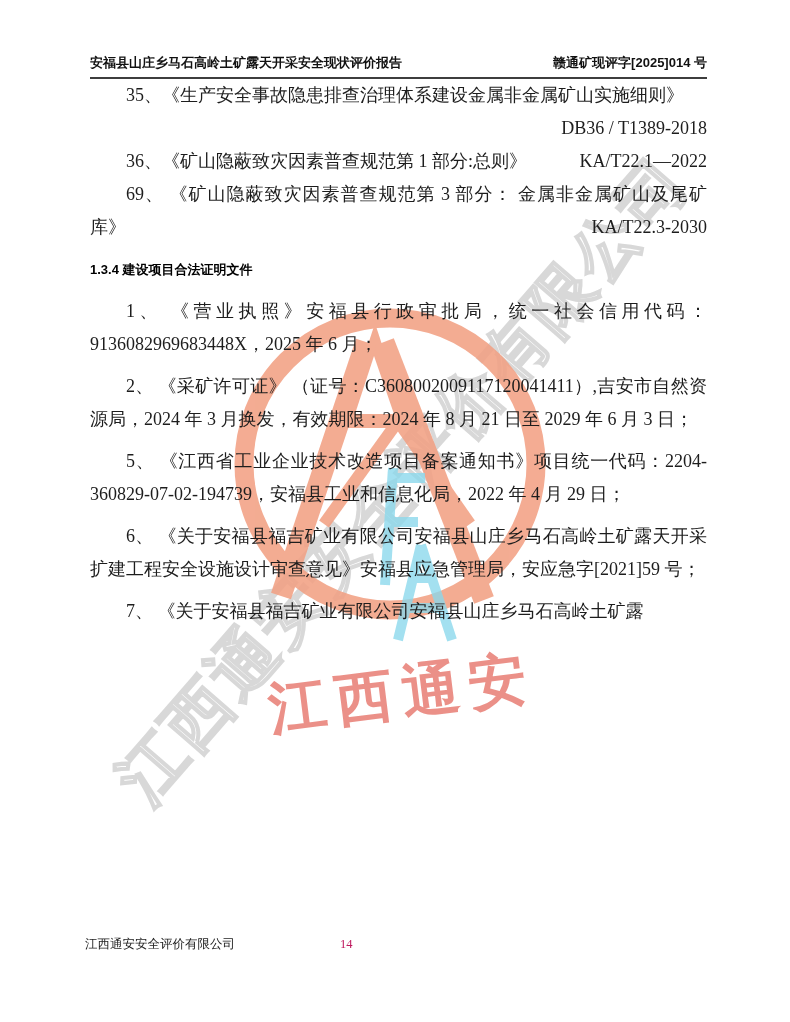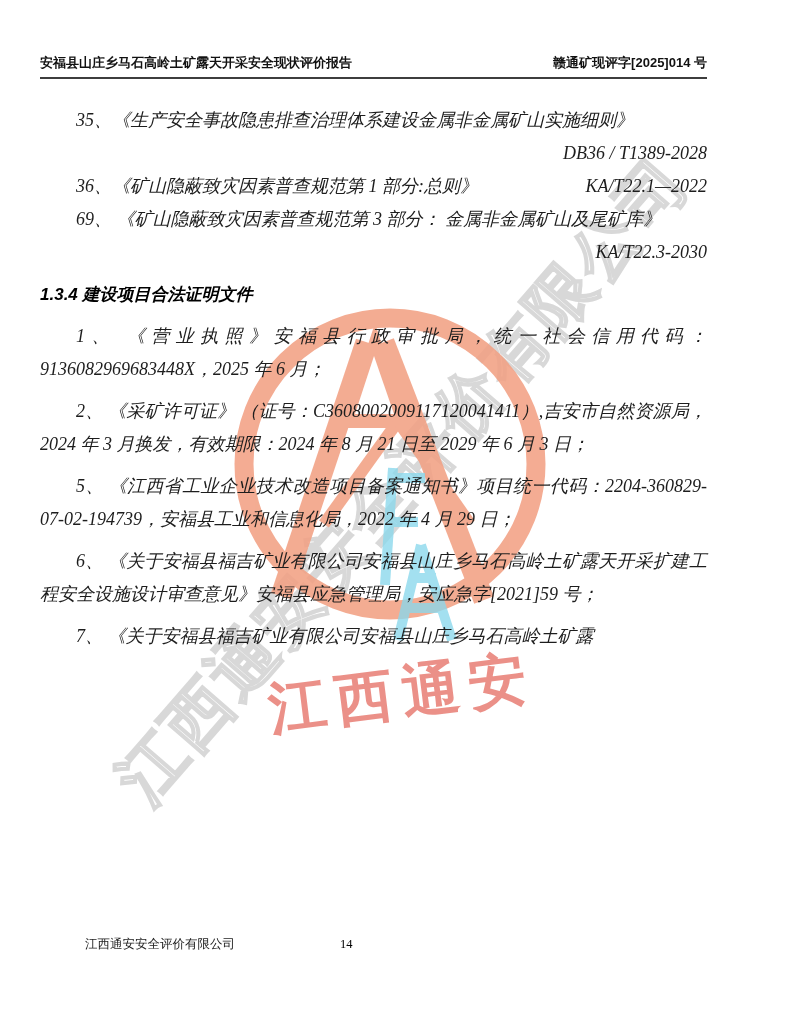"安福县山庄乡马石高岭土矿露天开采安全现状评价报告" .content { padding: 54px 83px 0 40px -> 54px 83px 0 90px }
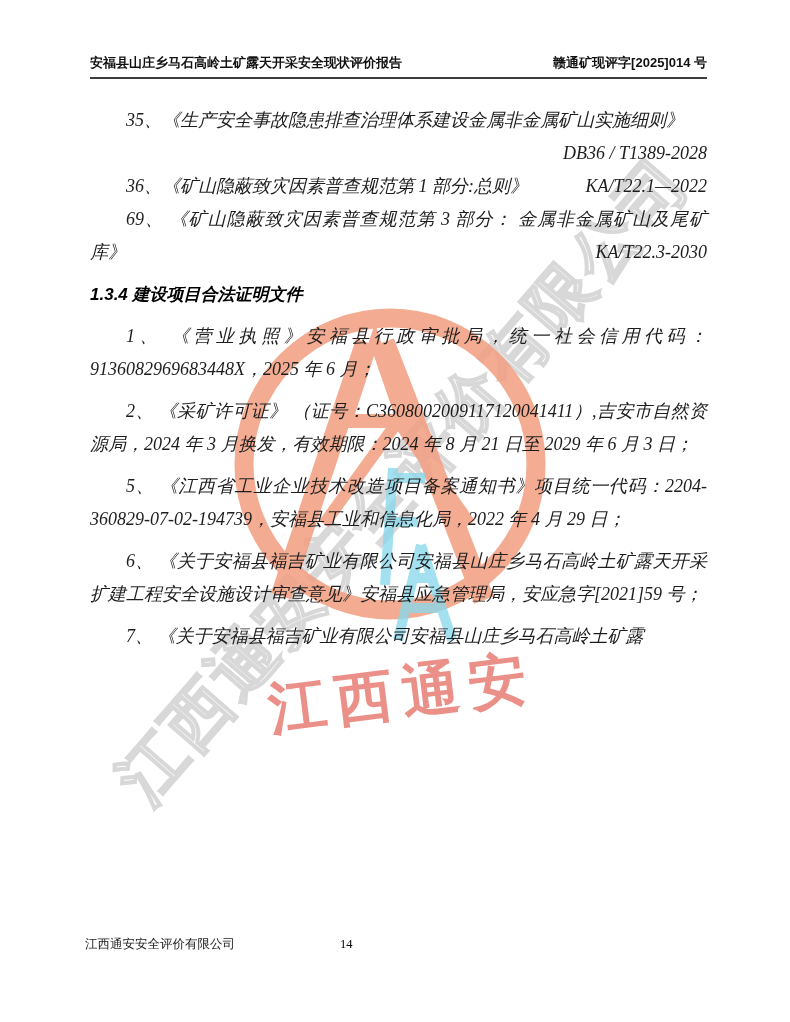"35、《生产安全事故隐患排查治理体系建设金属非金属矿山实施细则》" .doc-body { font-style: italic -> none; margin-top: 25px -> none }
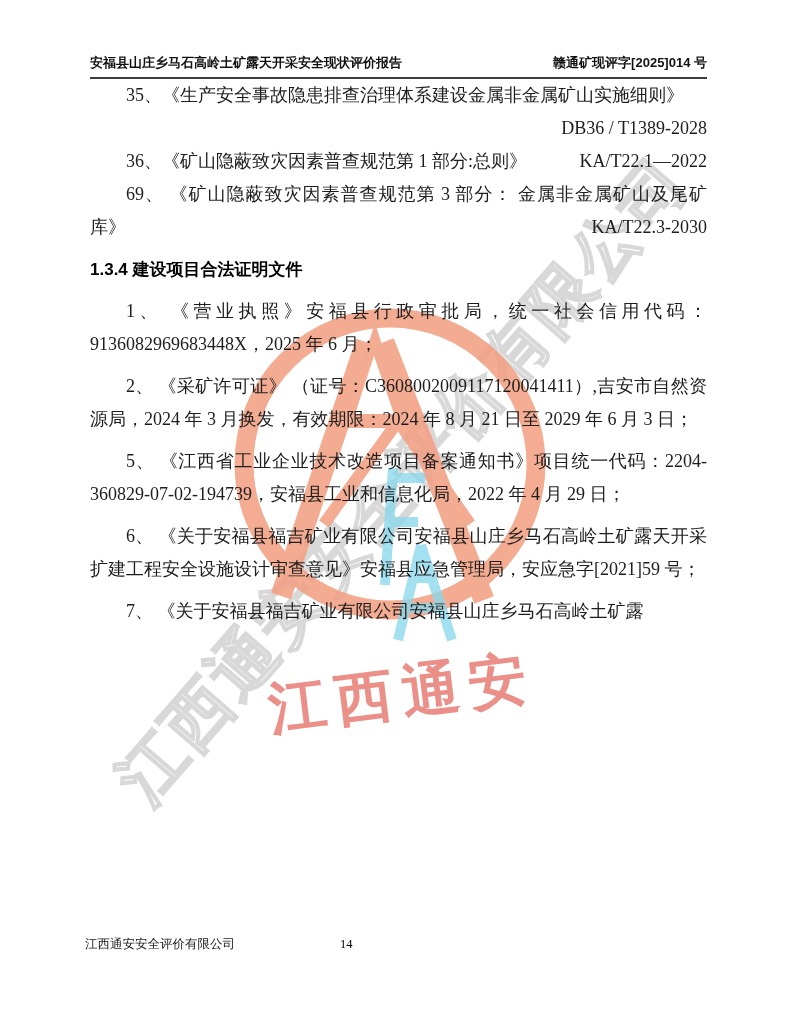"DB36 / T1389-2028" span.ref-code { text: T1389-2028 -> T1389-2018 }
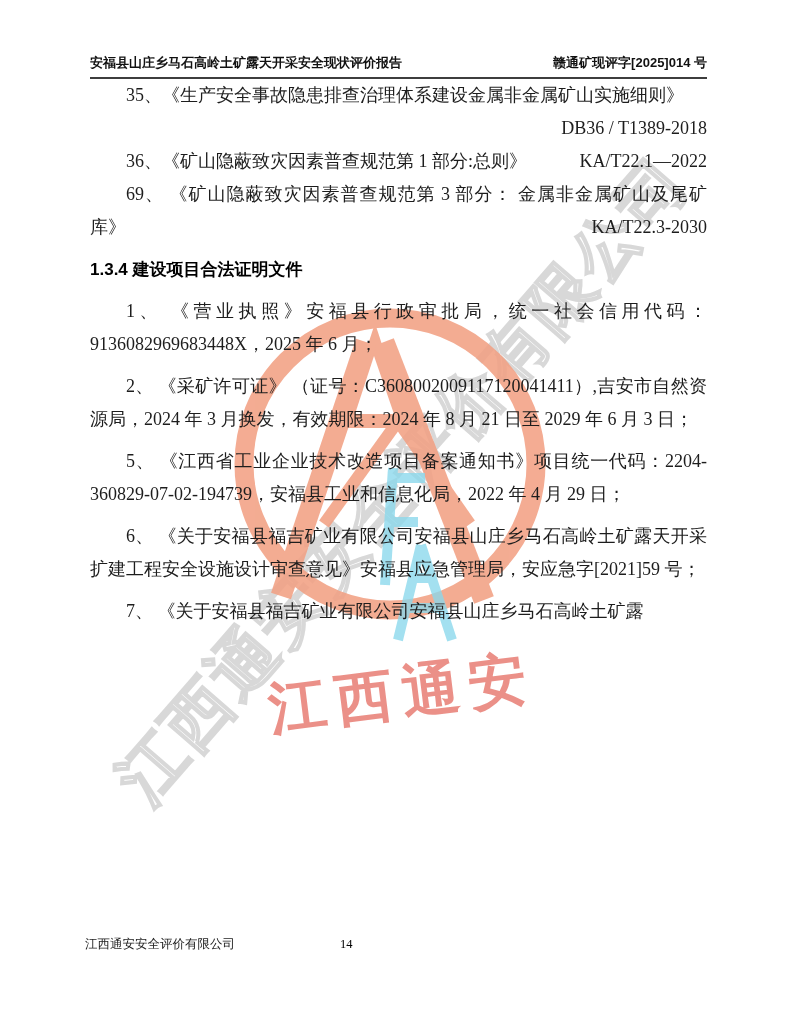"1.3.4 建设项目合法证明文件" .sec-heading { font-size: 17px -> 13px }
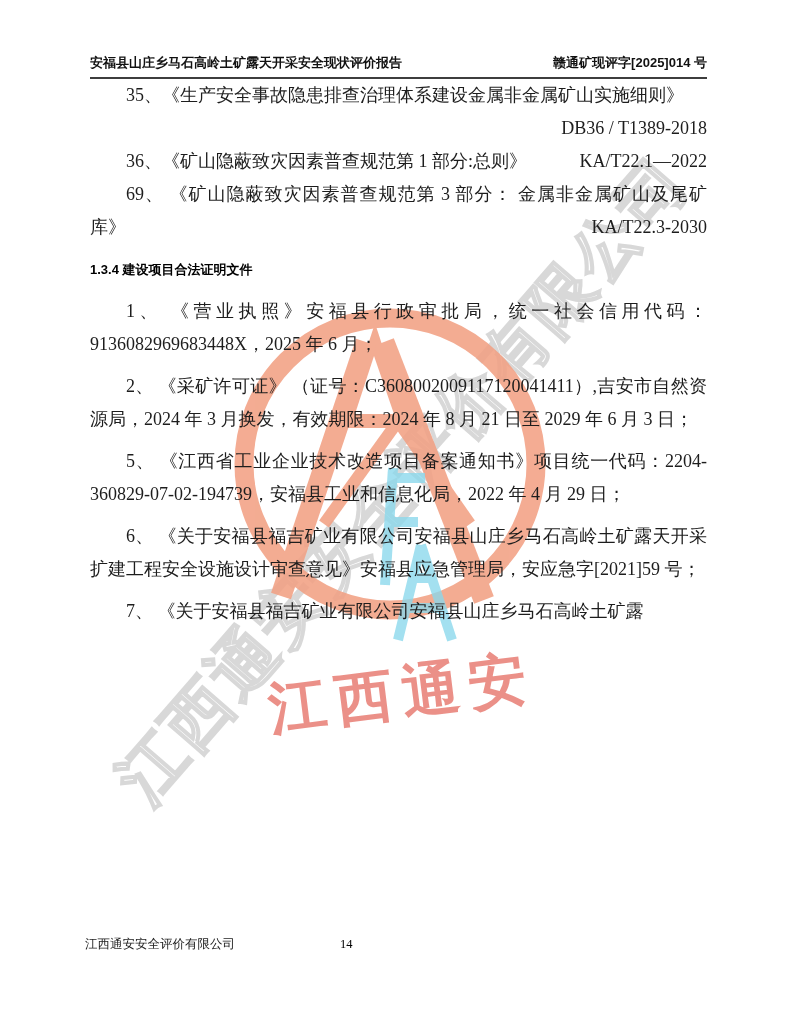"14" .footer-page { color: #000000 -> #be185d }
